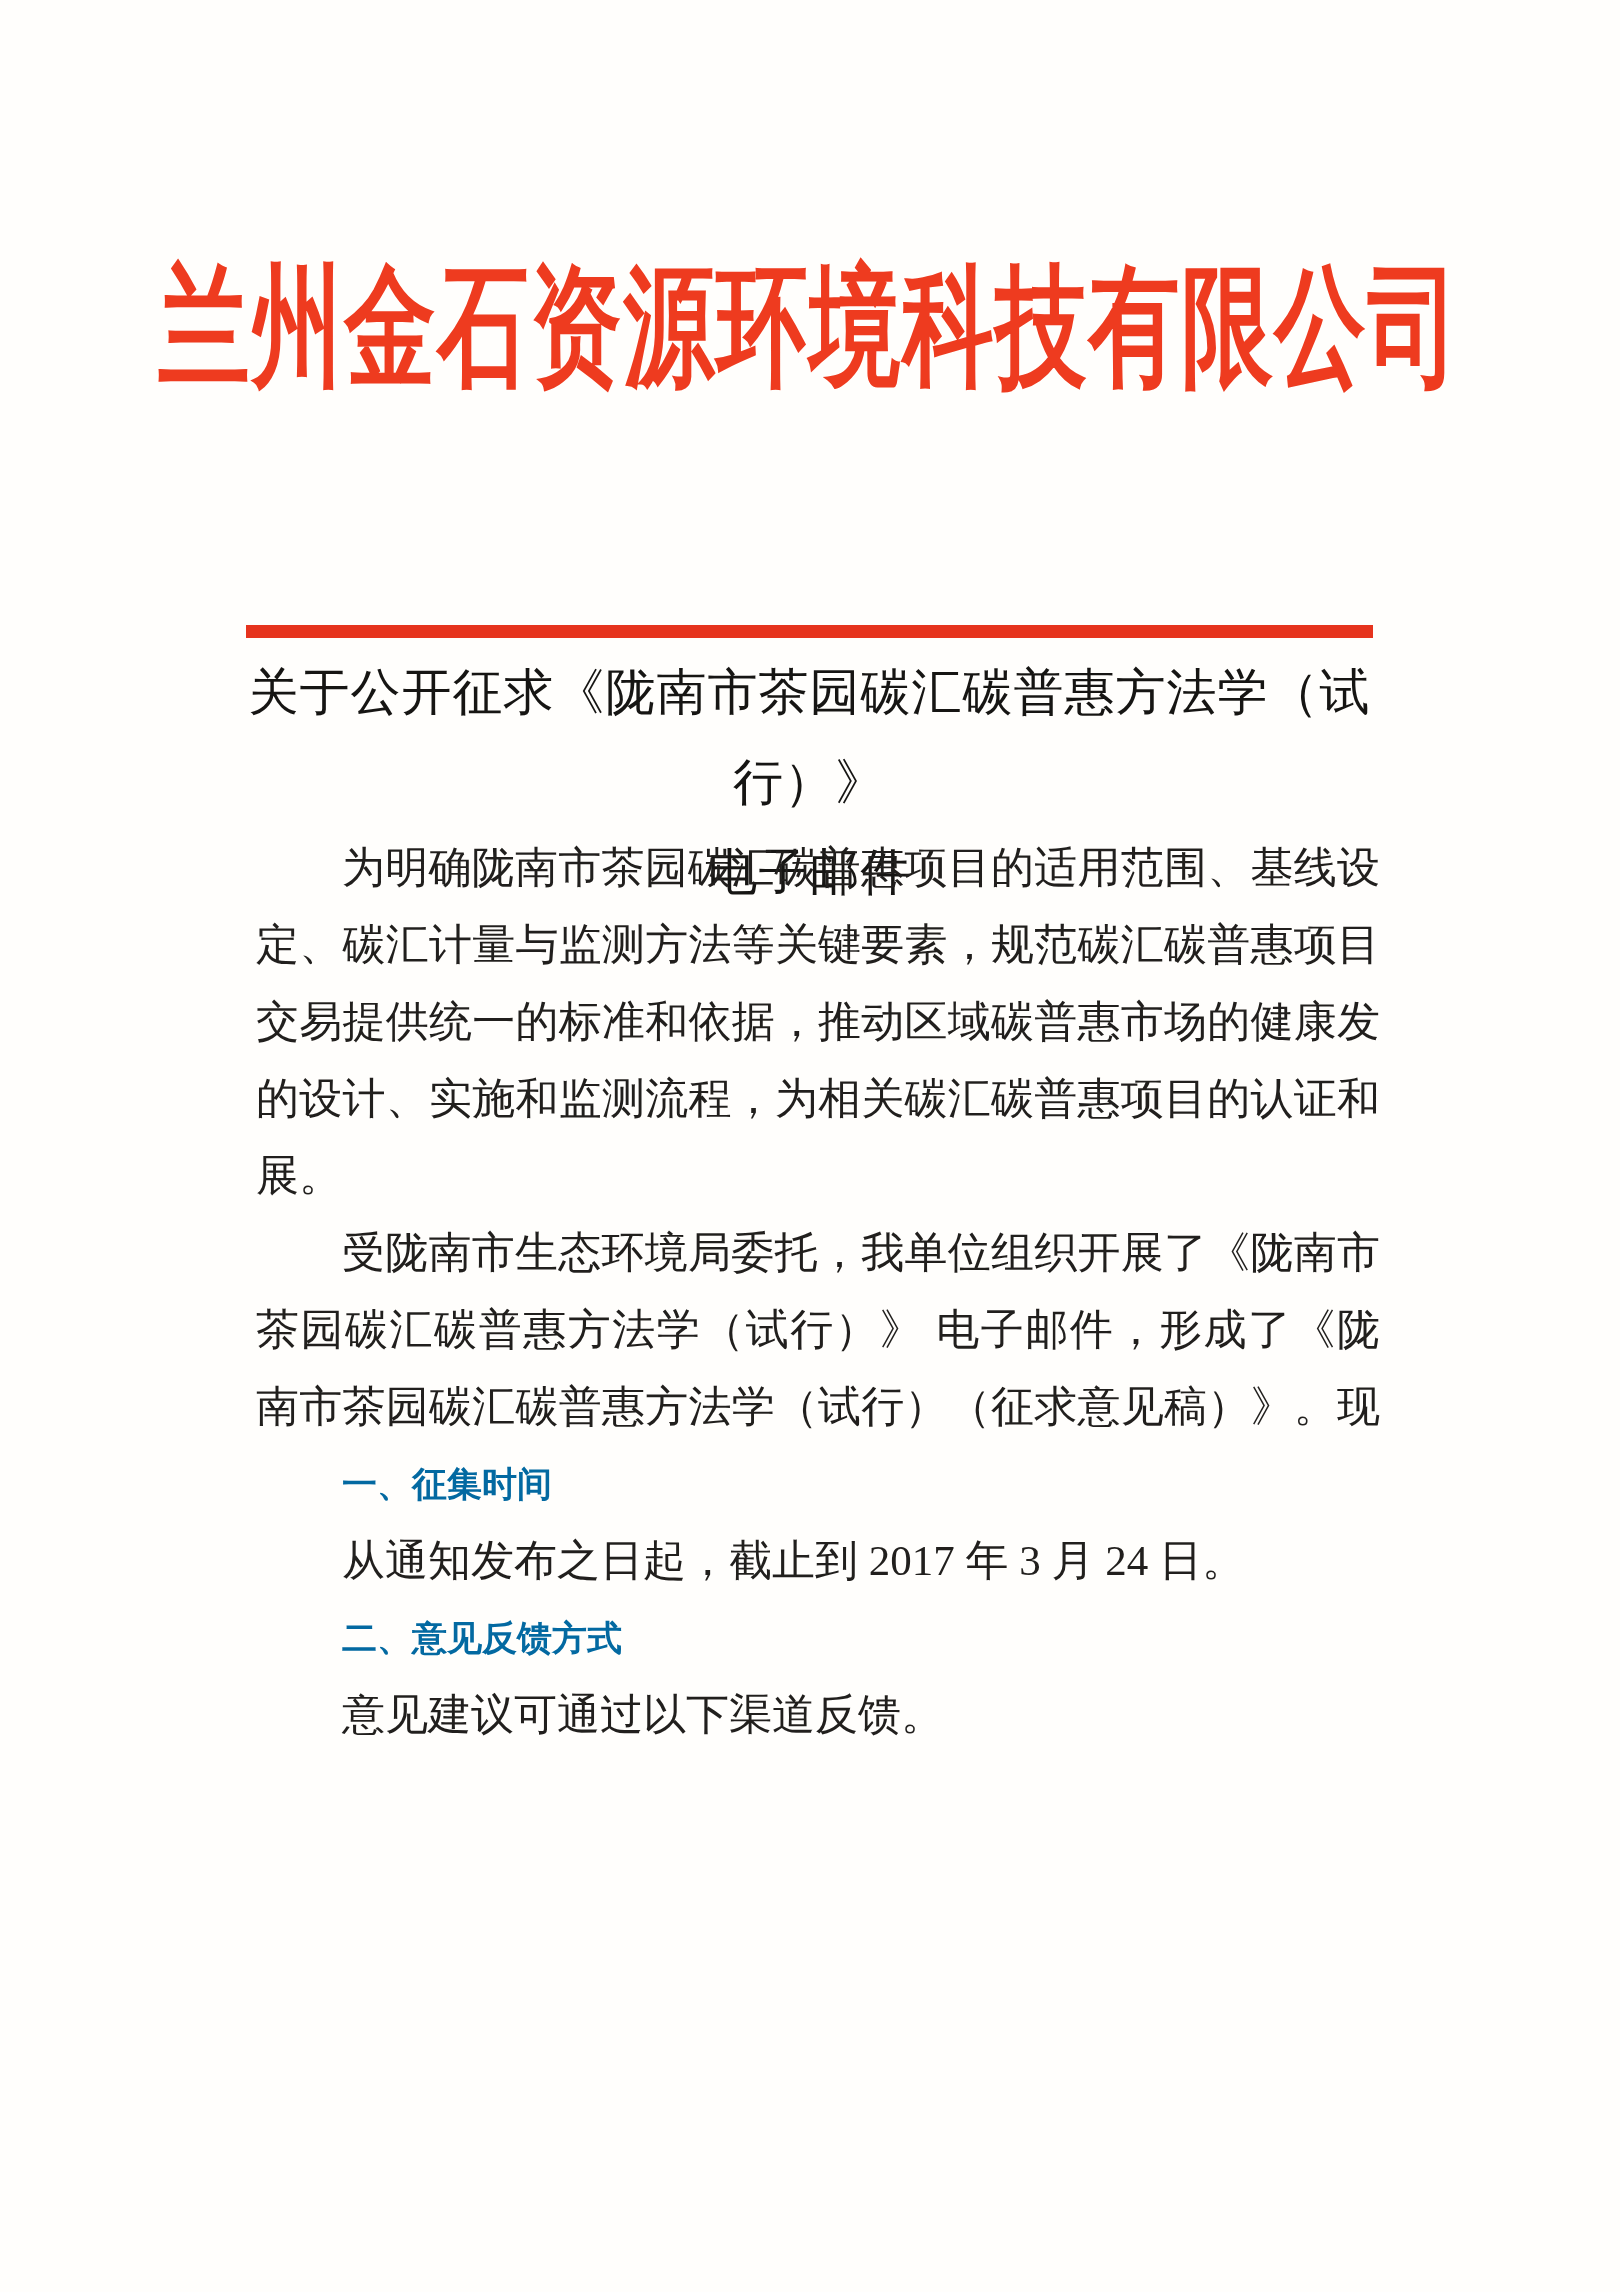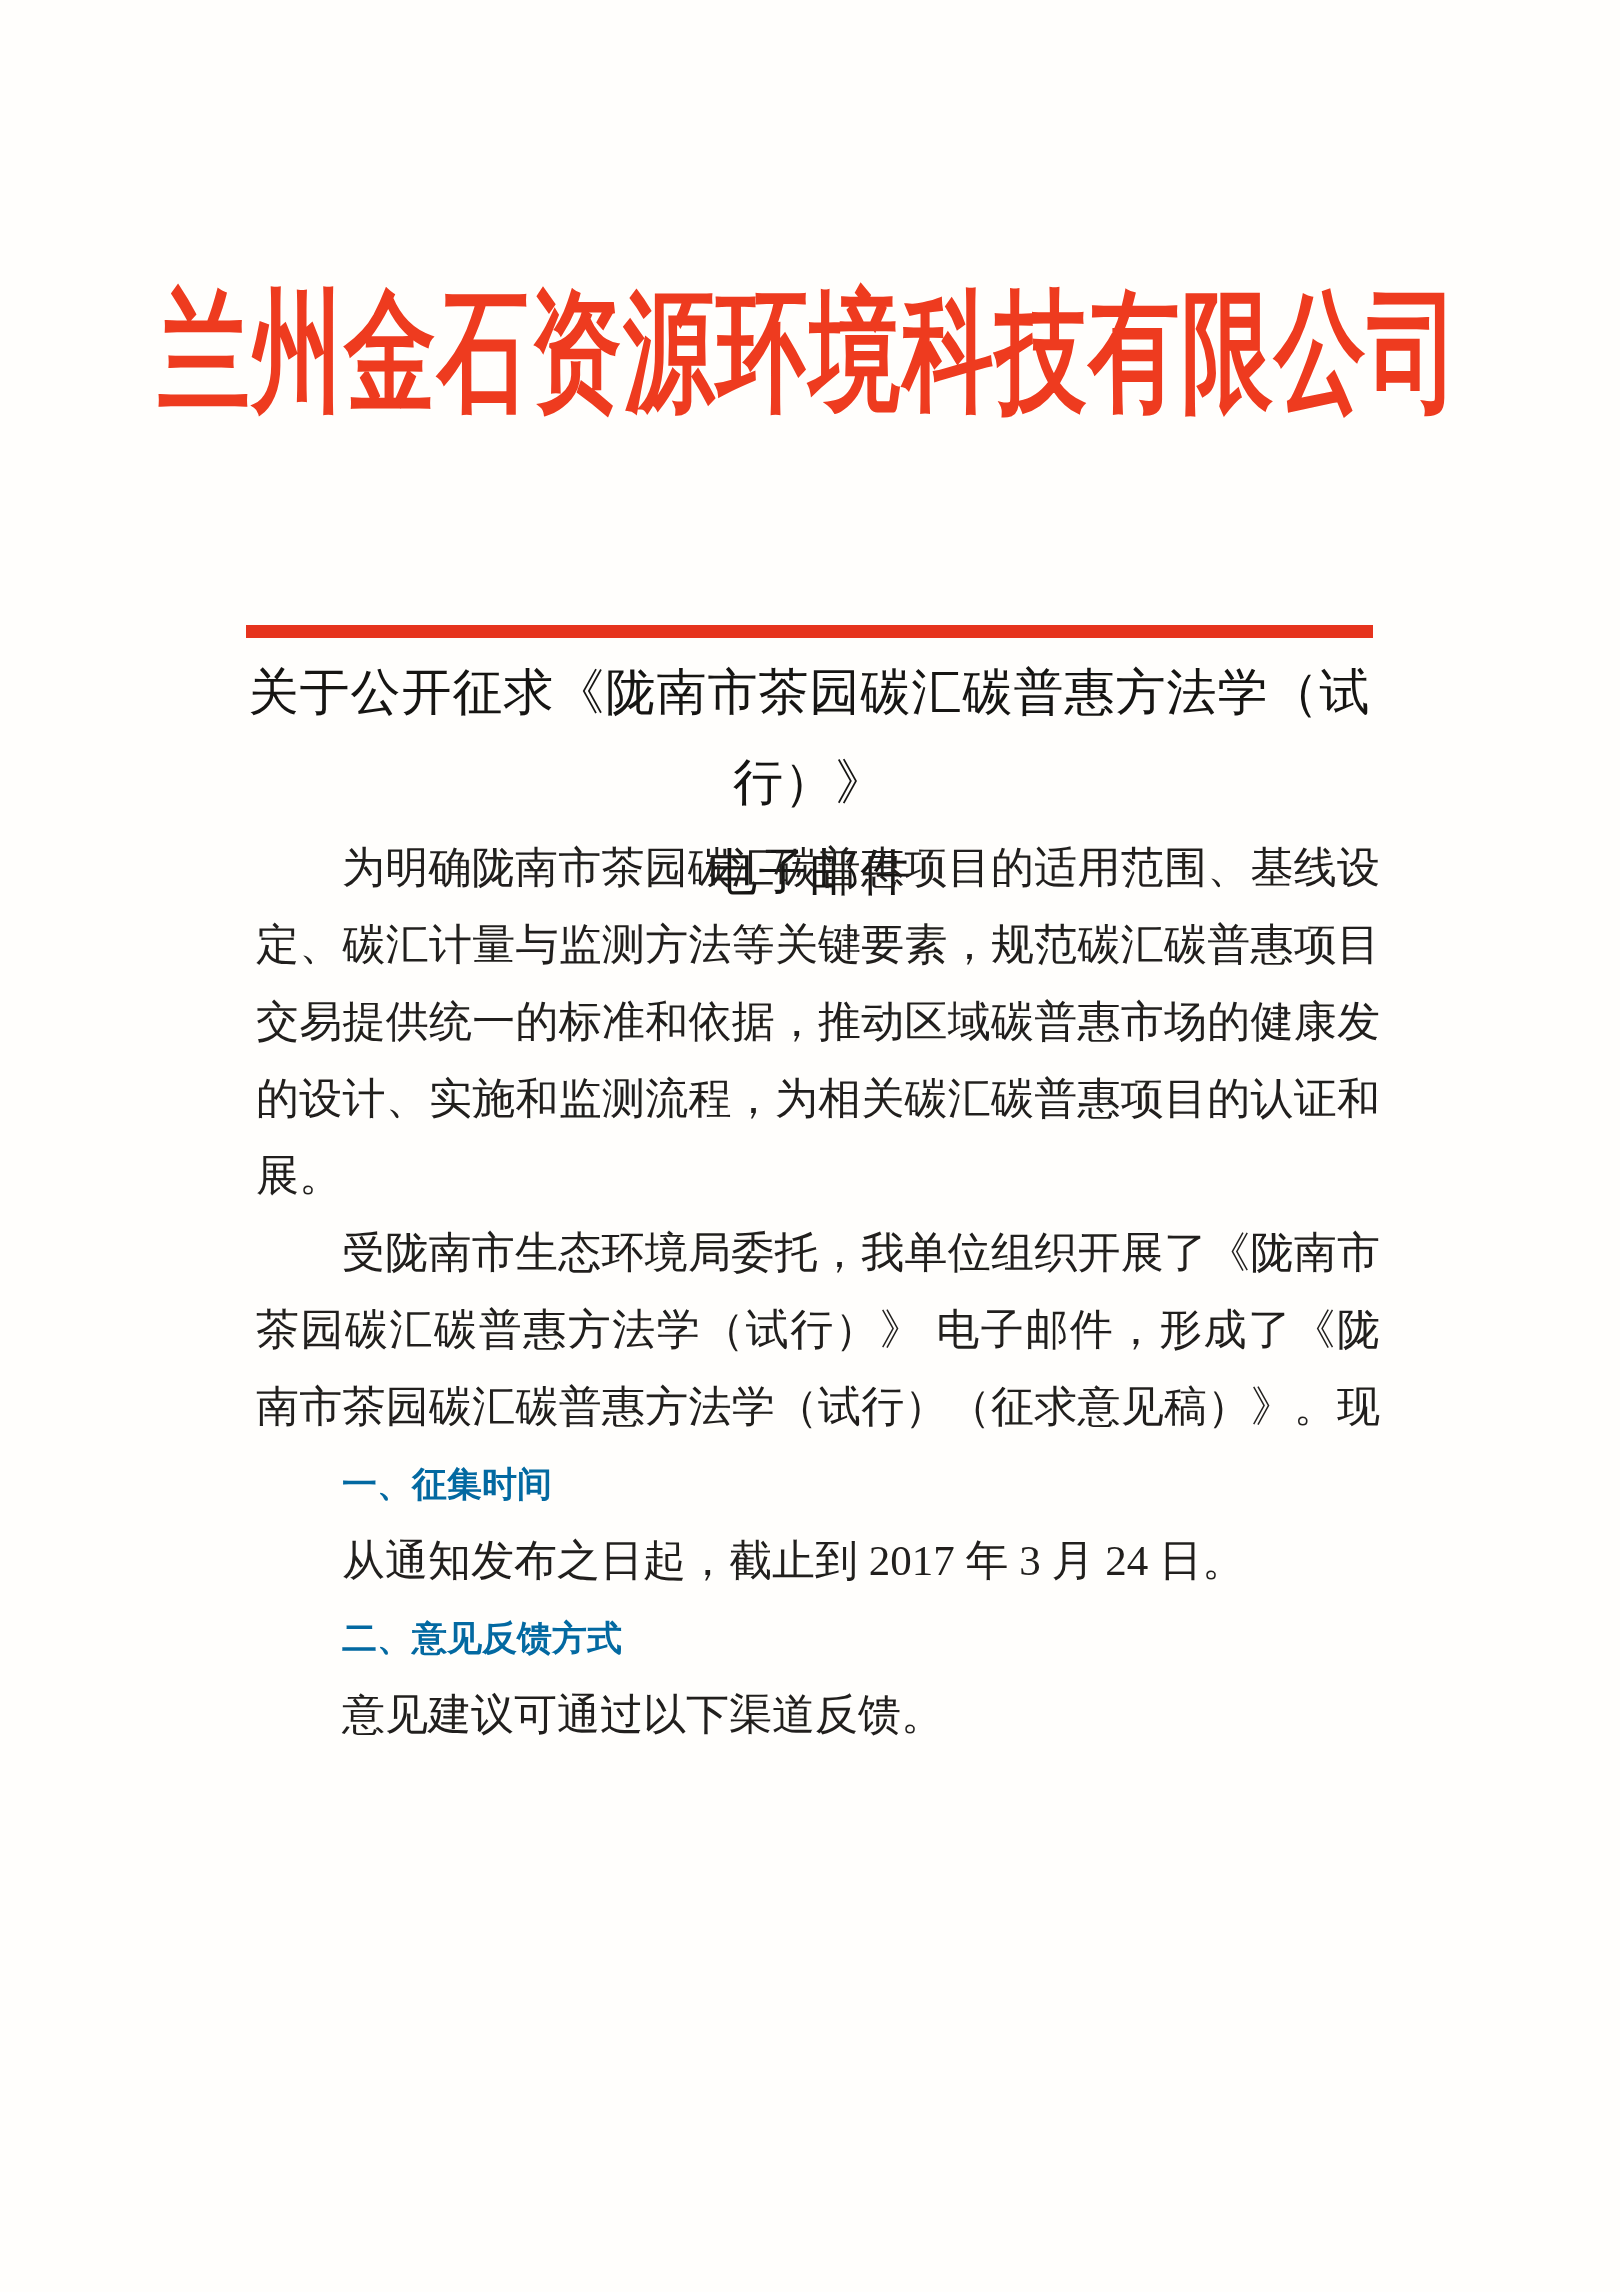"兰州金石资源环境科技有限公司" .letterhead { align-items: center -> none }
